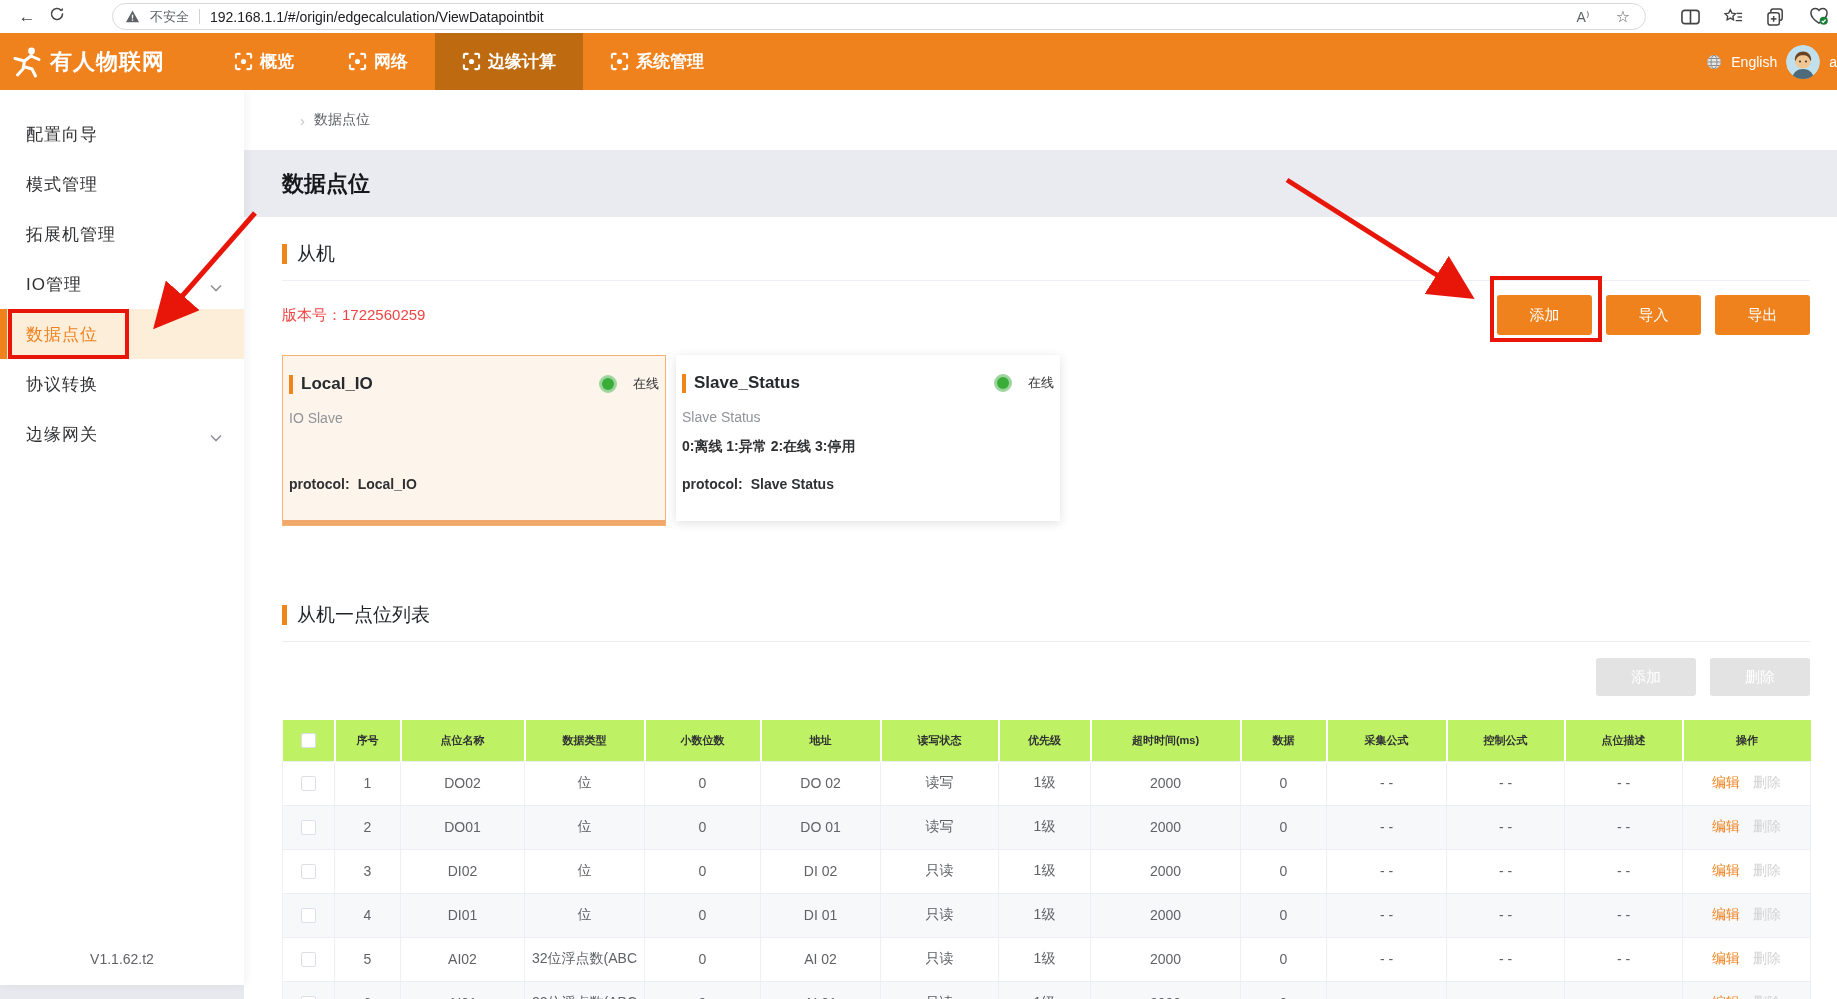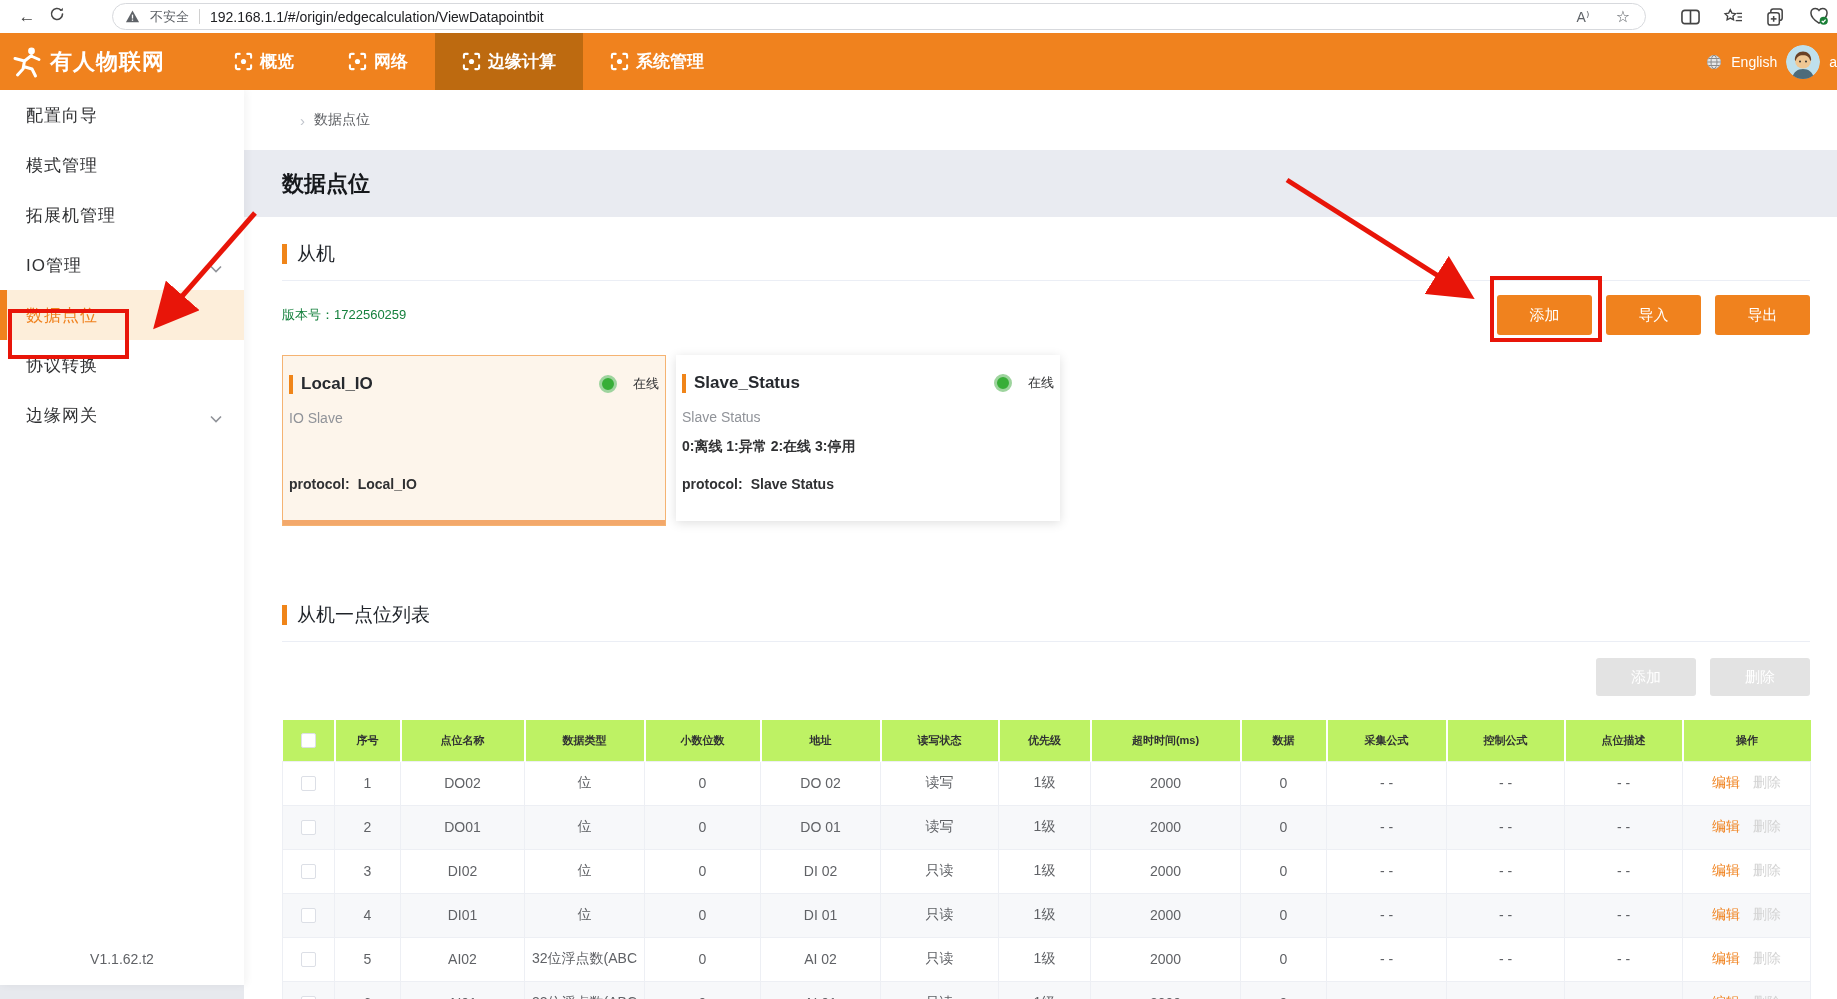"配置向导" .sb-items { padding-top: none -> 19px }
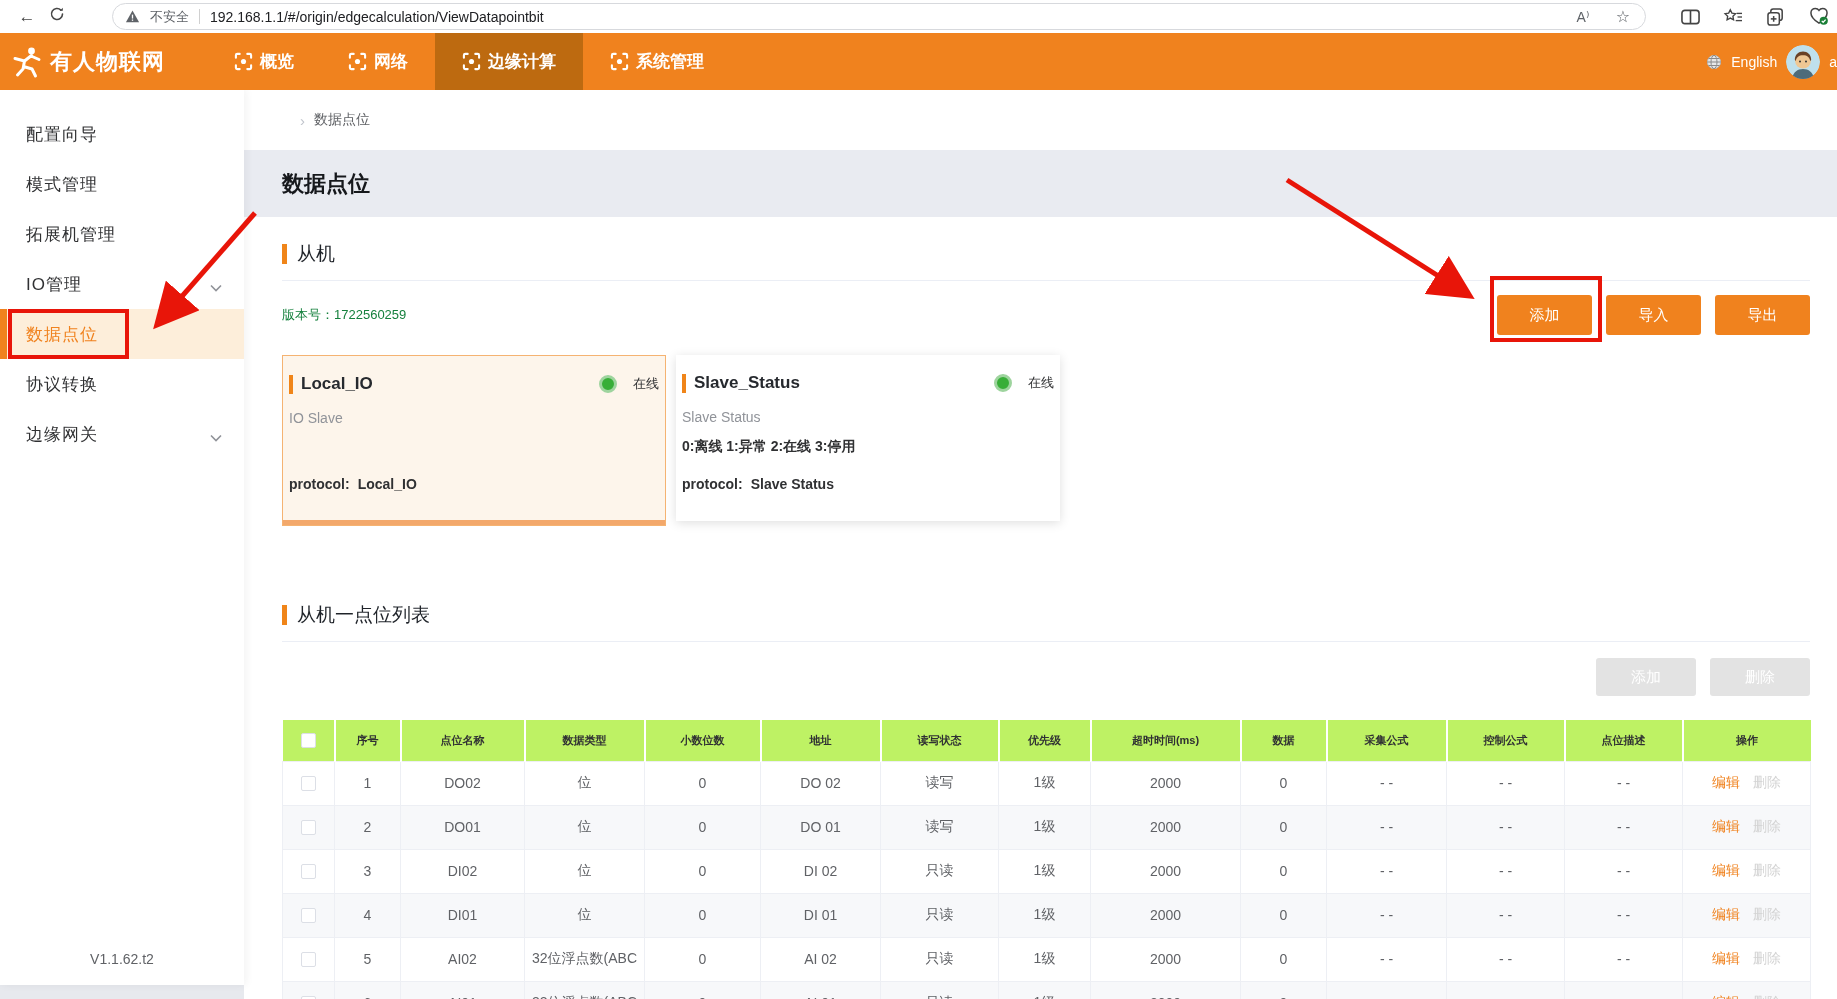"版本号：1722560259" .ver-row .vtext { color: #15803d -> #ef4444; font-size: 13px -> 15px }
